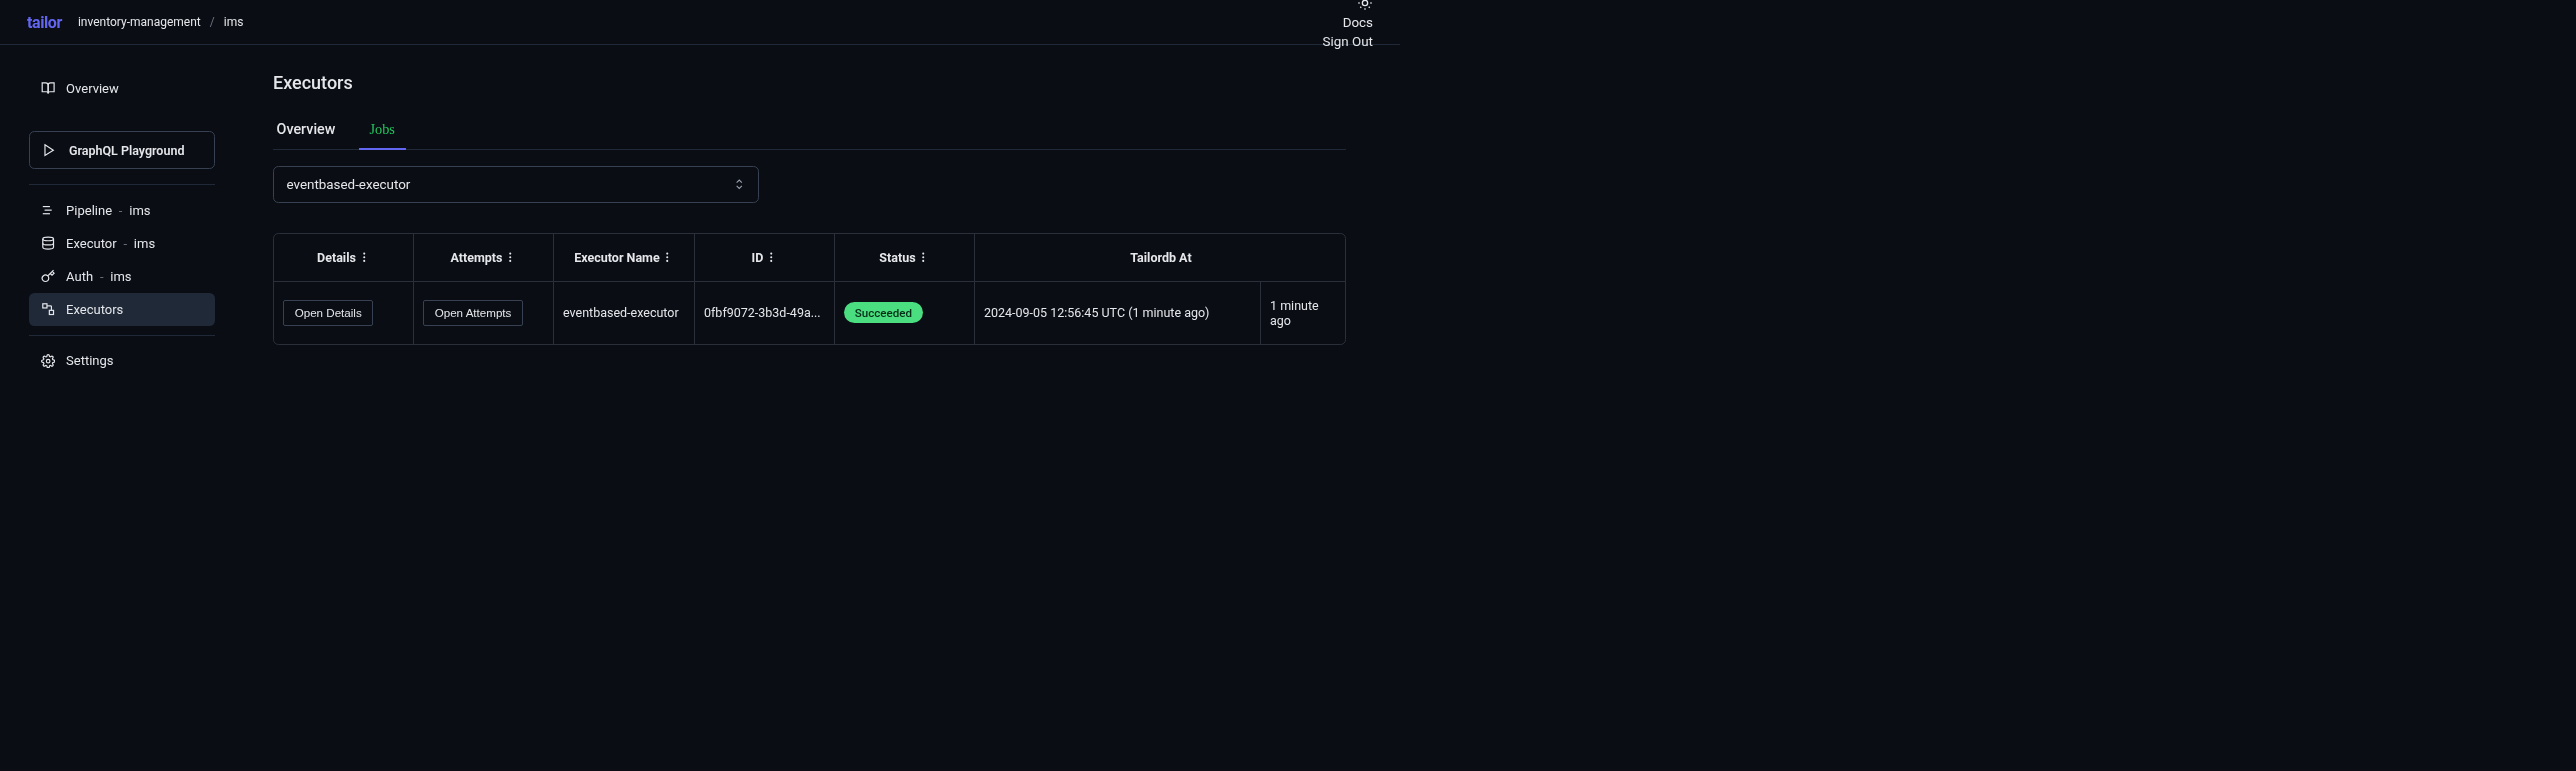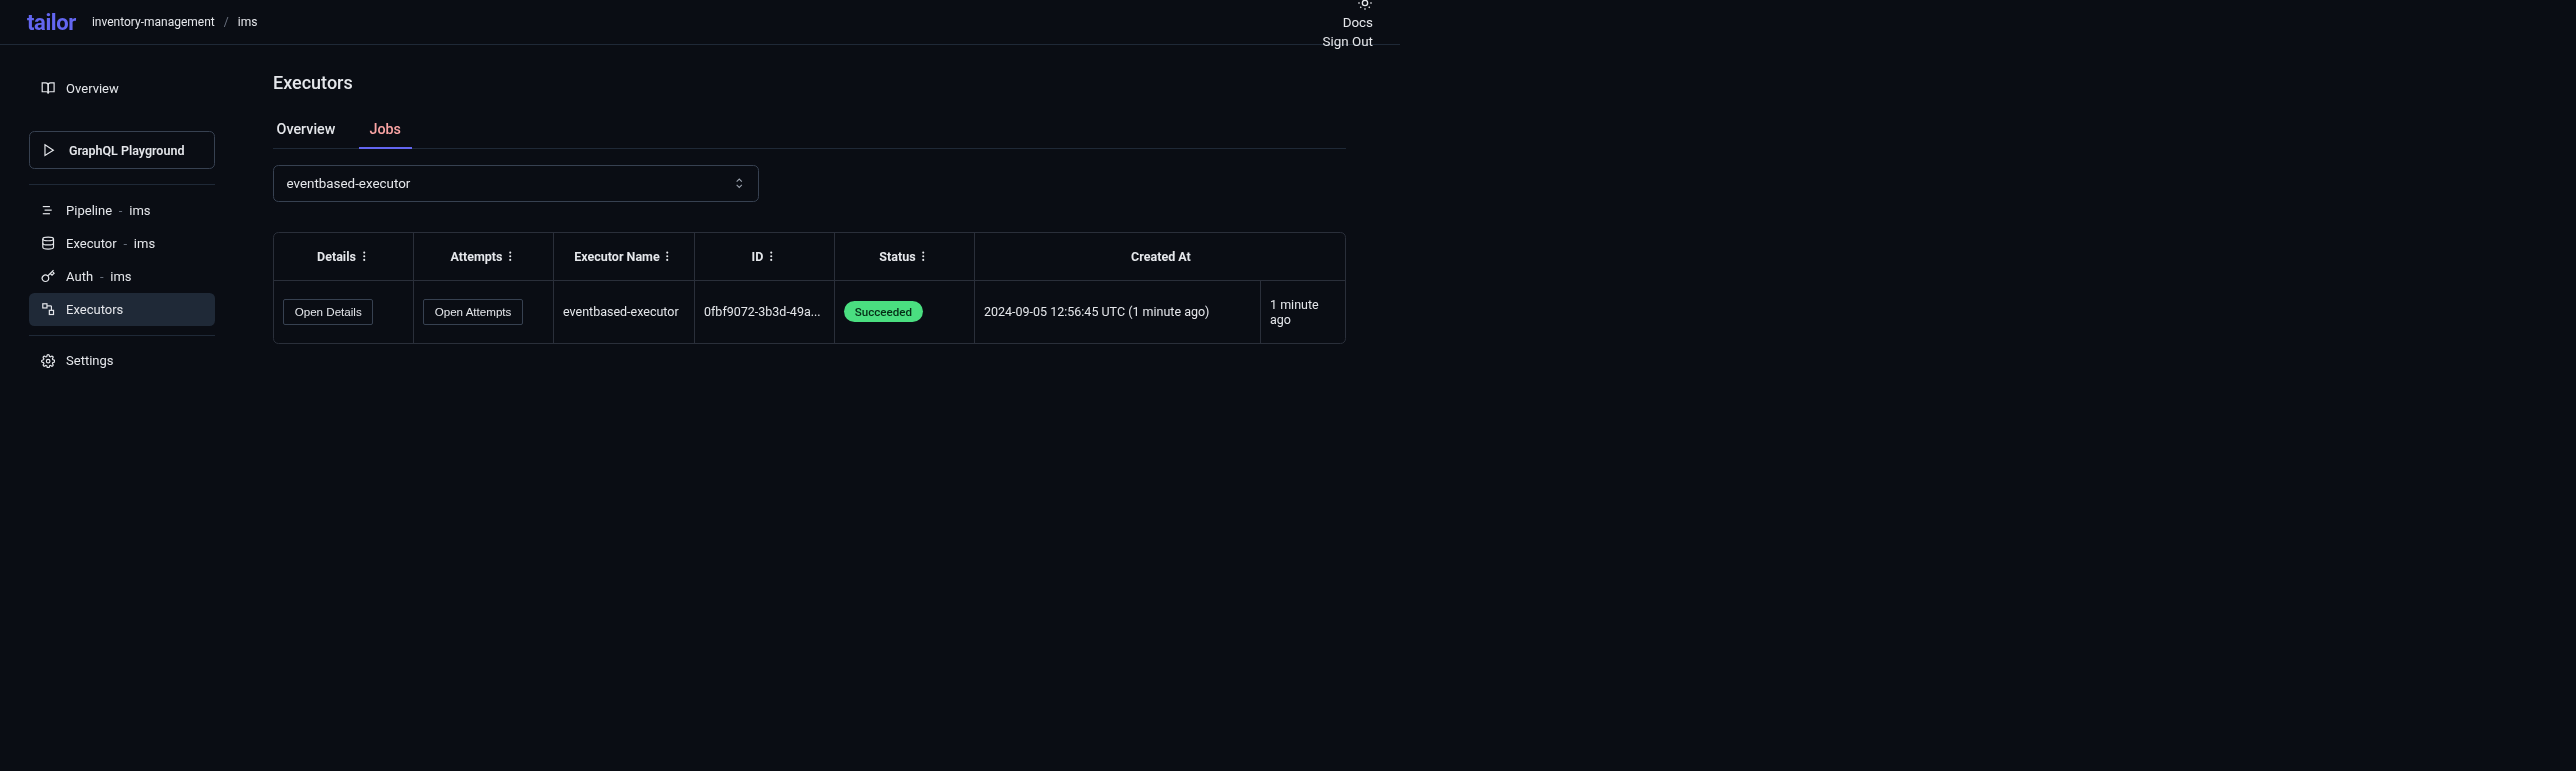"tailor" .logo { font-size: 22px -> 16px }
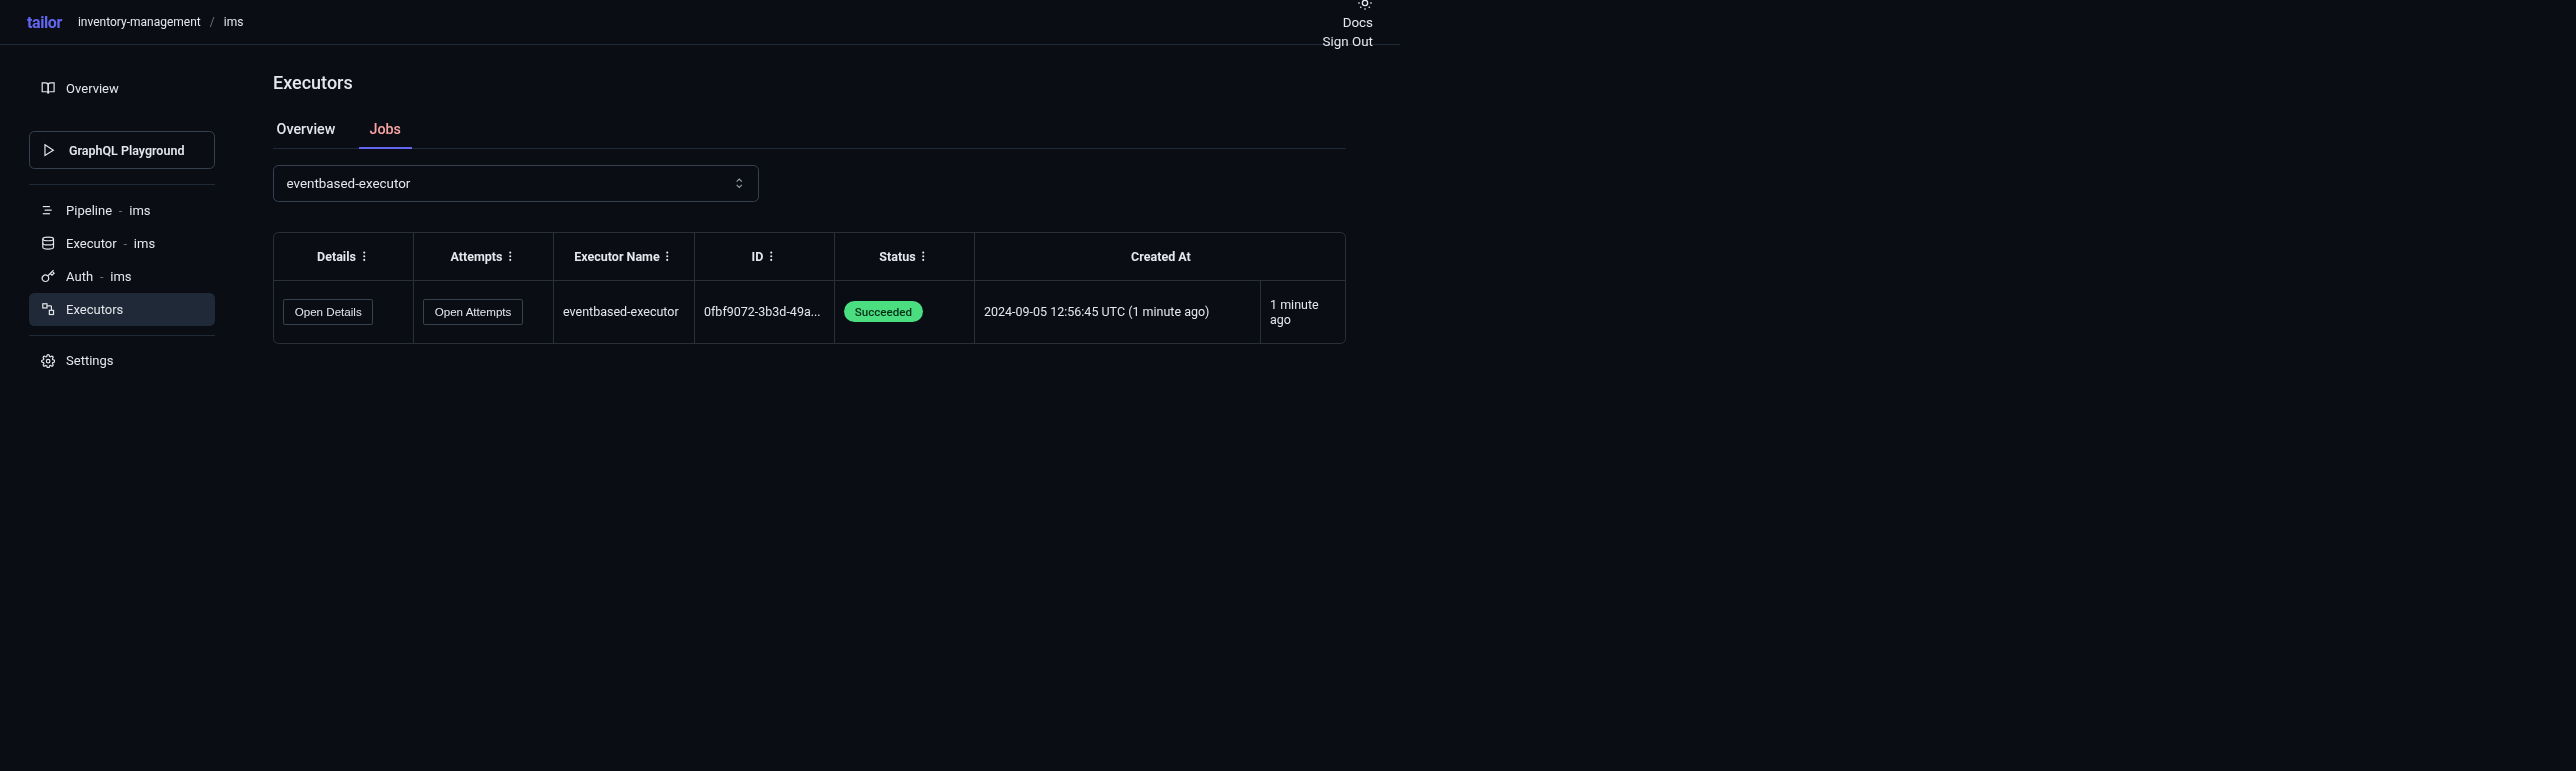"Jobs" .tab.active { color: #fca5a5 -> #22c55e; font-family: none -> Liberation Serif, serif }
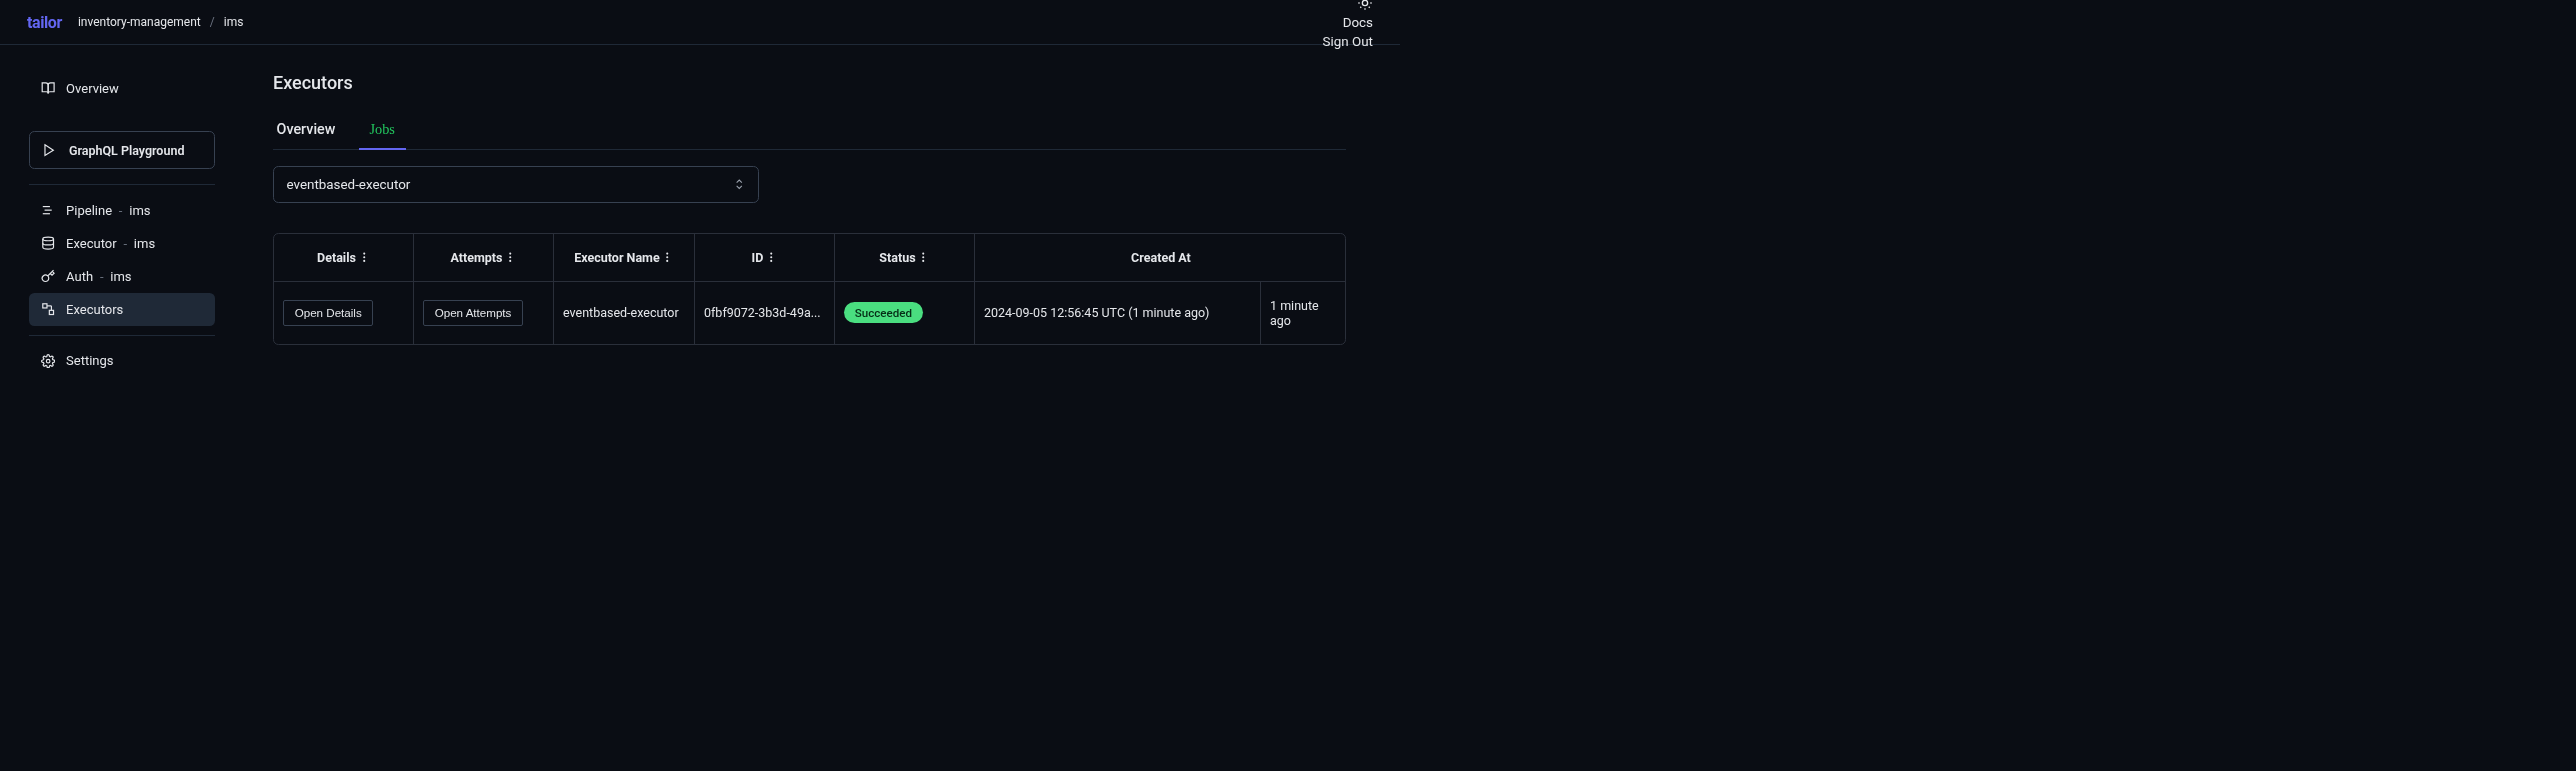"Created At" span { text: Created -> Tailordb }
